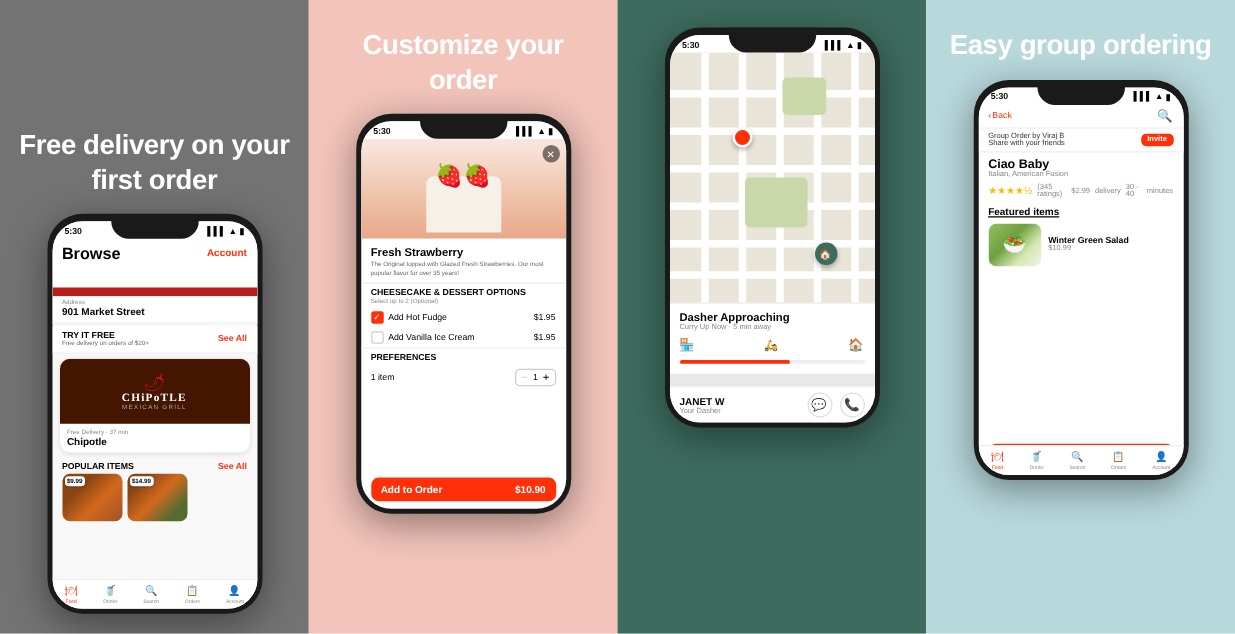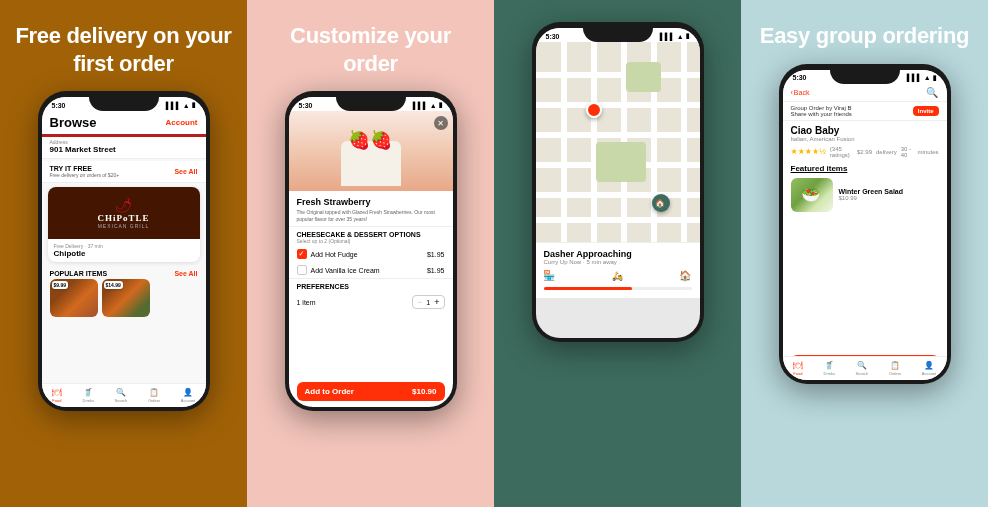"Free delivery on your first" .panel-1 { background-color: #a16207 -> #737373; justify-content: none -> flex-end }
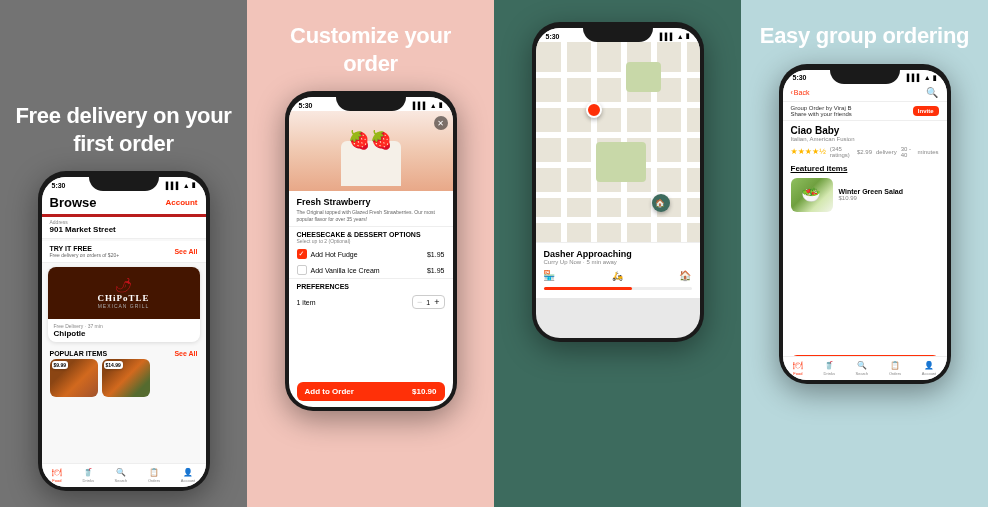"Browse" .browse-header { border-bottom: 3px solid #b91c1c -> 7px solid #b91c1c; padding: 4px 8px 4px -> 4px 8px 20px }
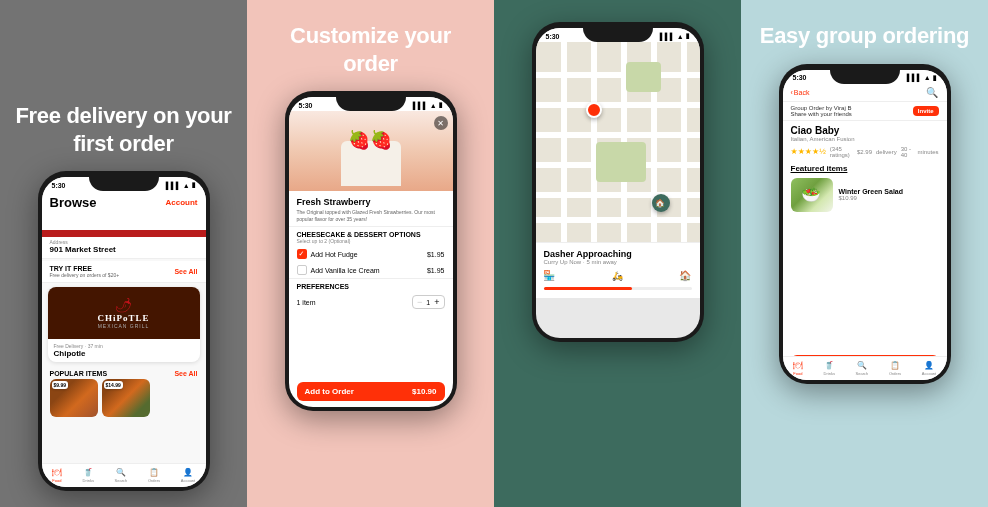"JANET W" div.dasher-info { html: none -> <div> <div> <div>JANET W</div> <div>Your Dasher</div> </div> <div> <div>💬</div> <div>📞</div> </div> </div> }
